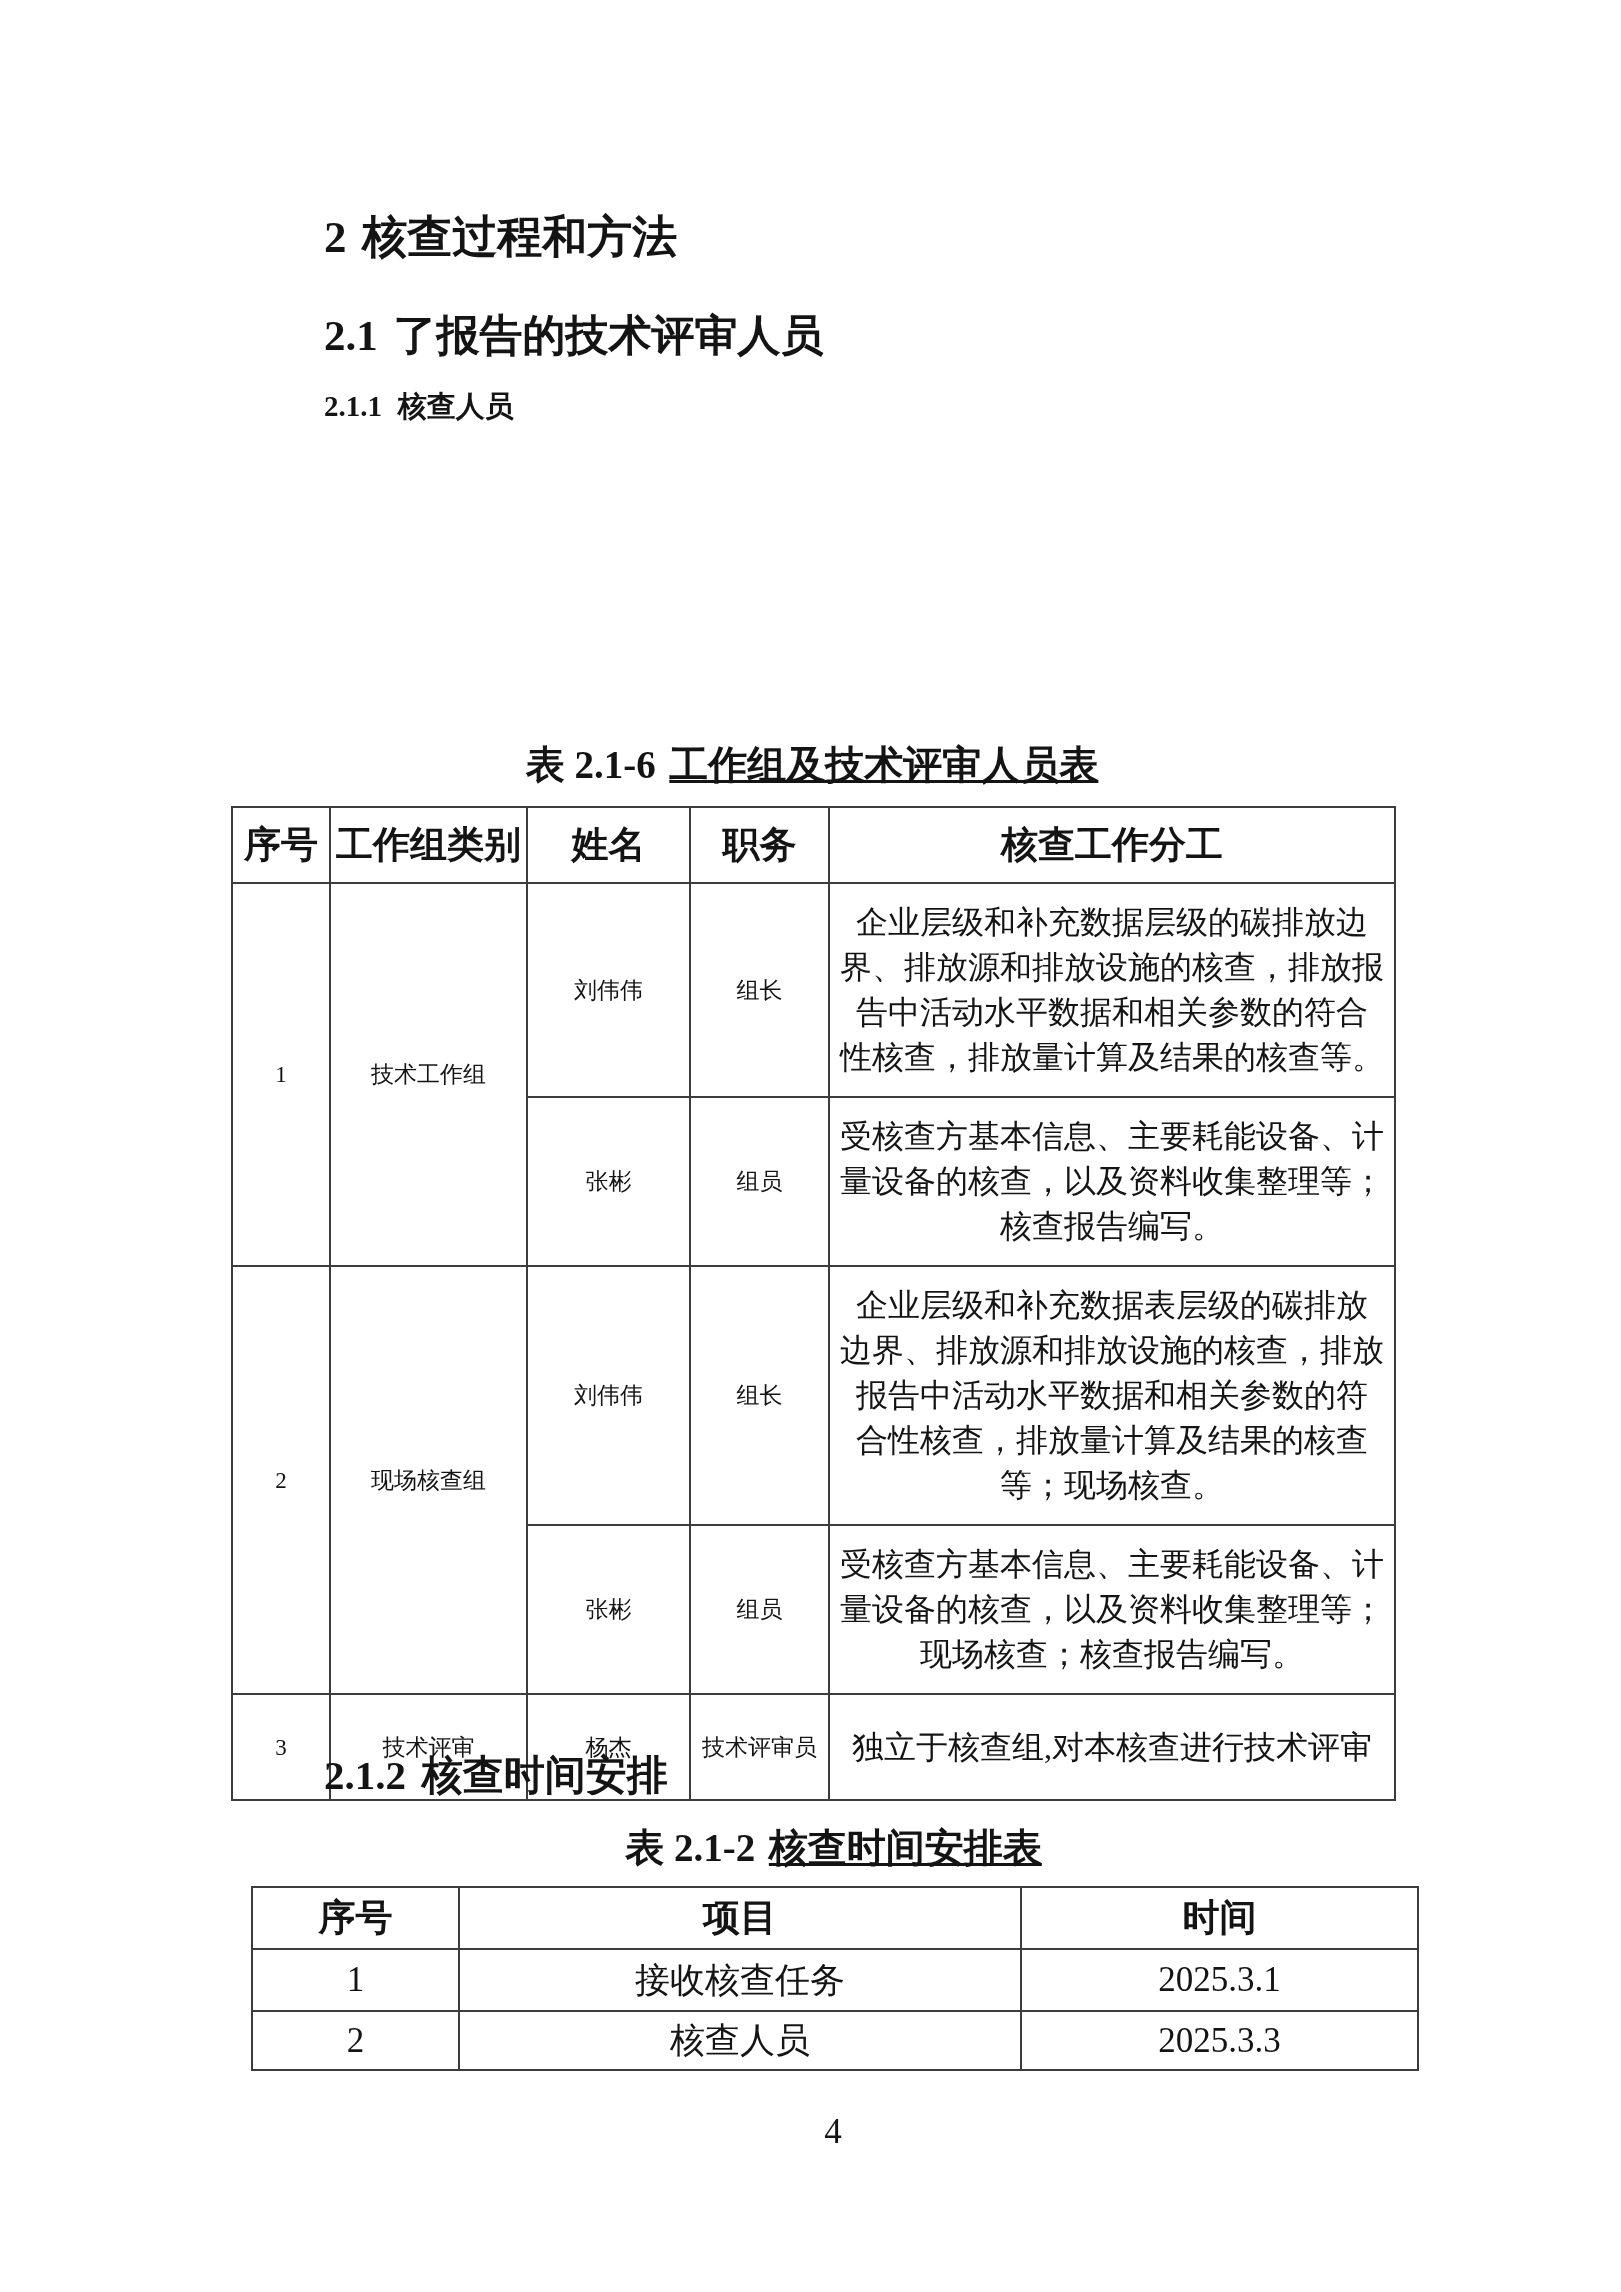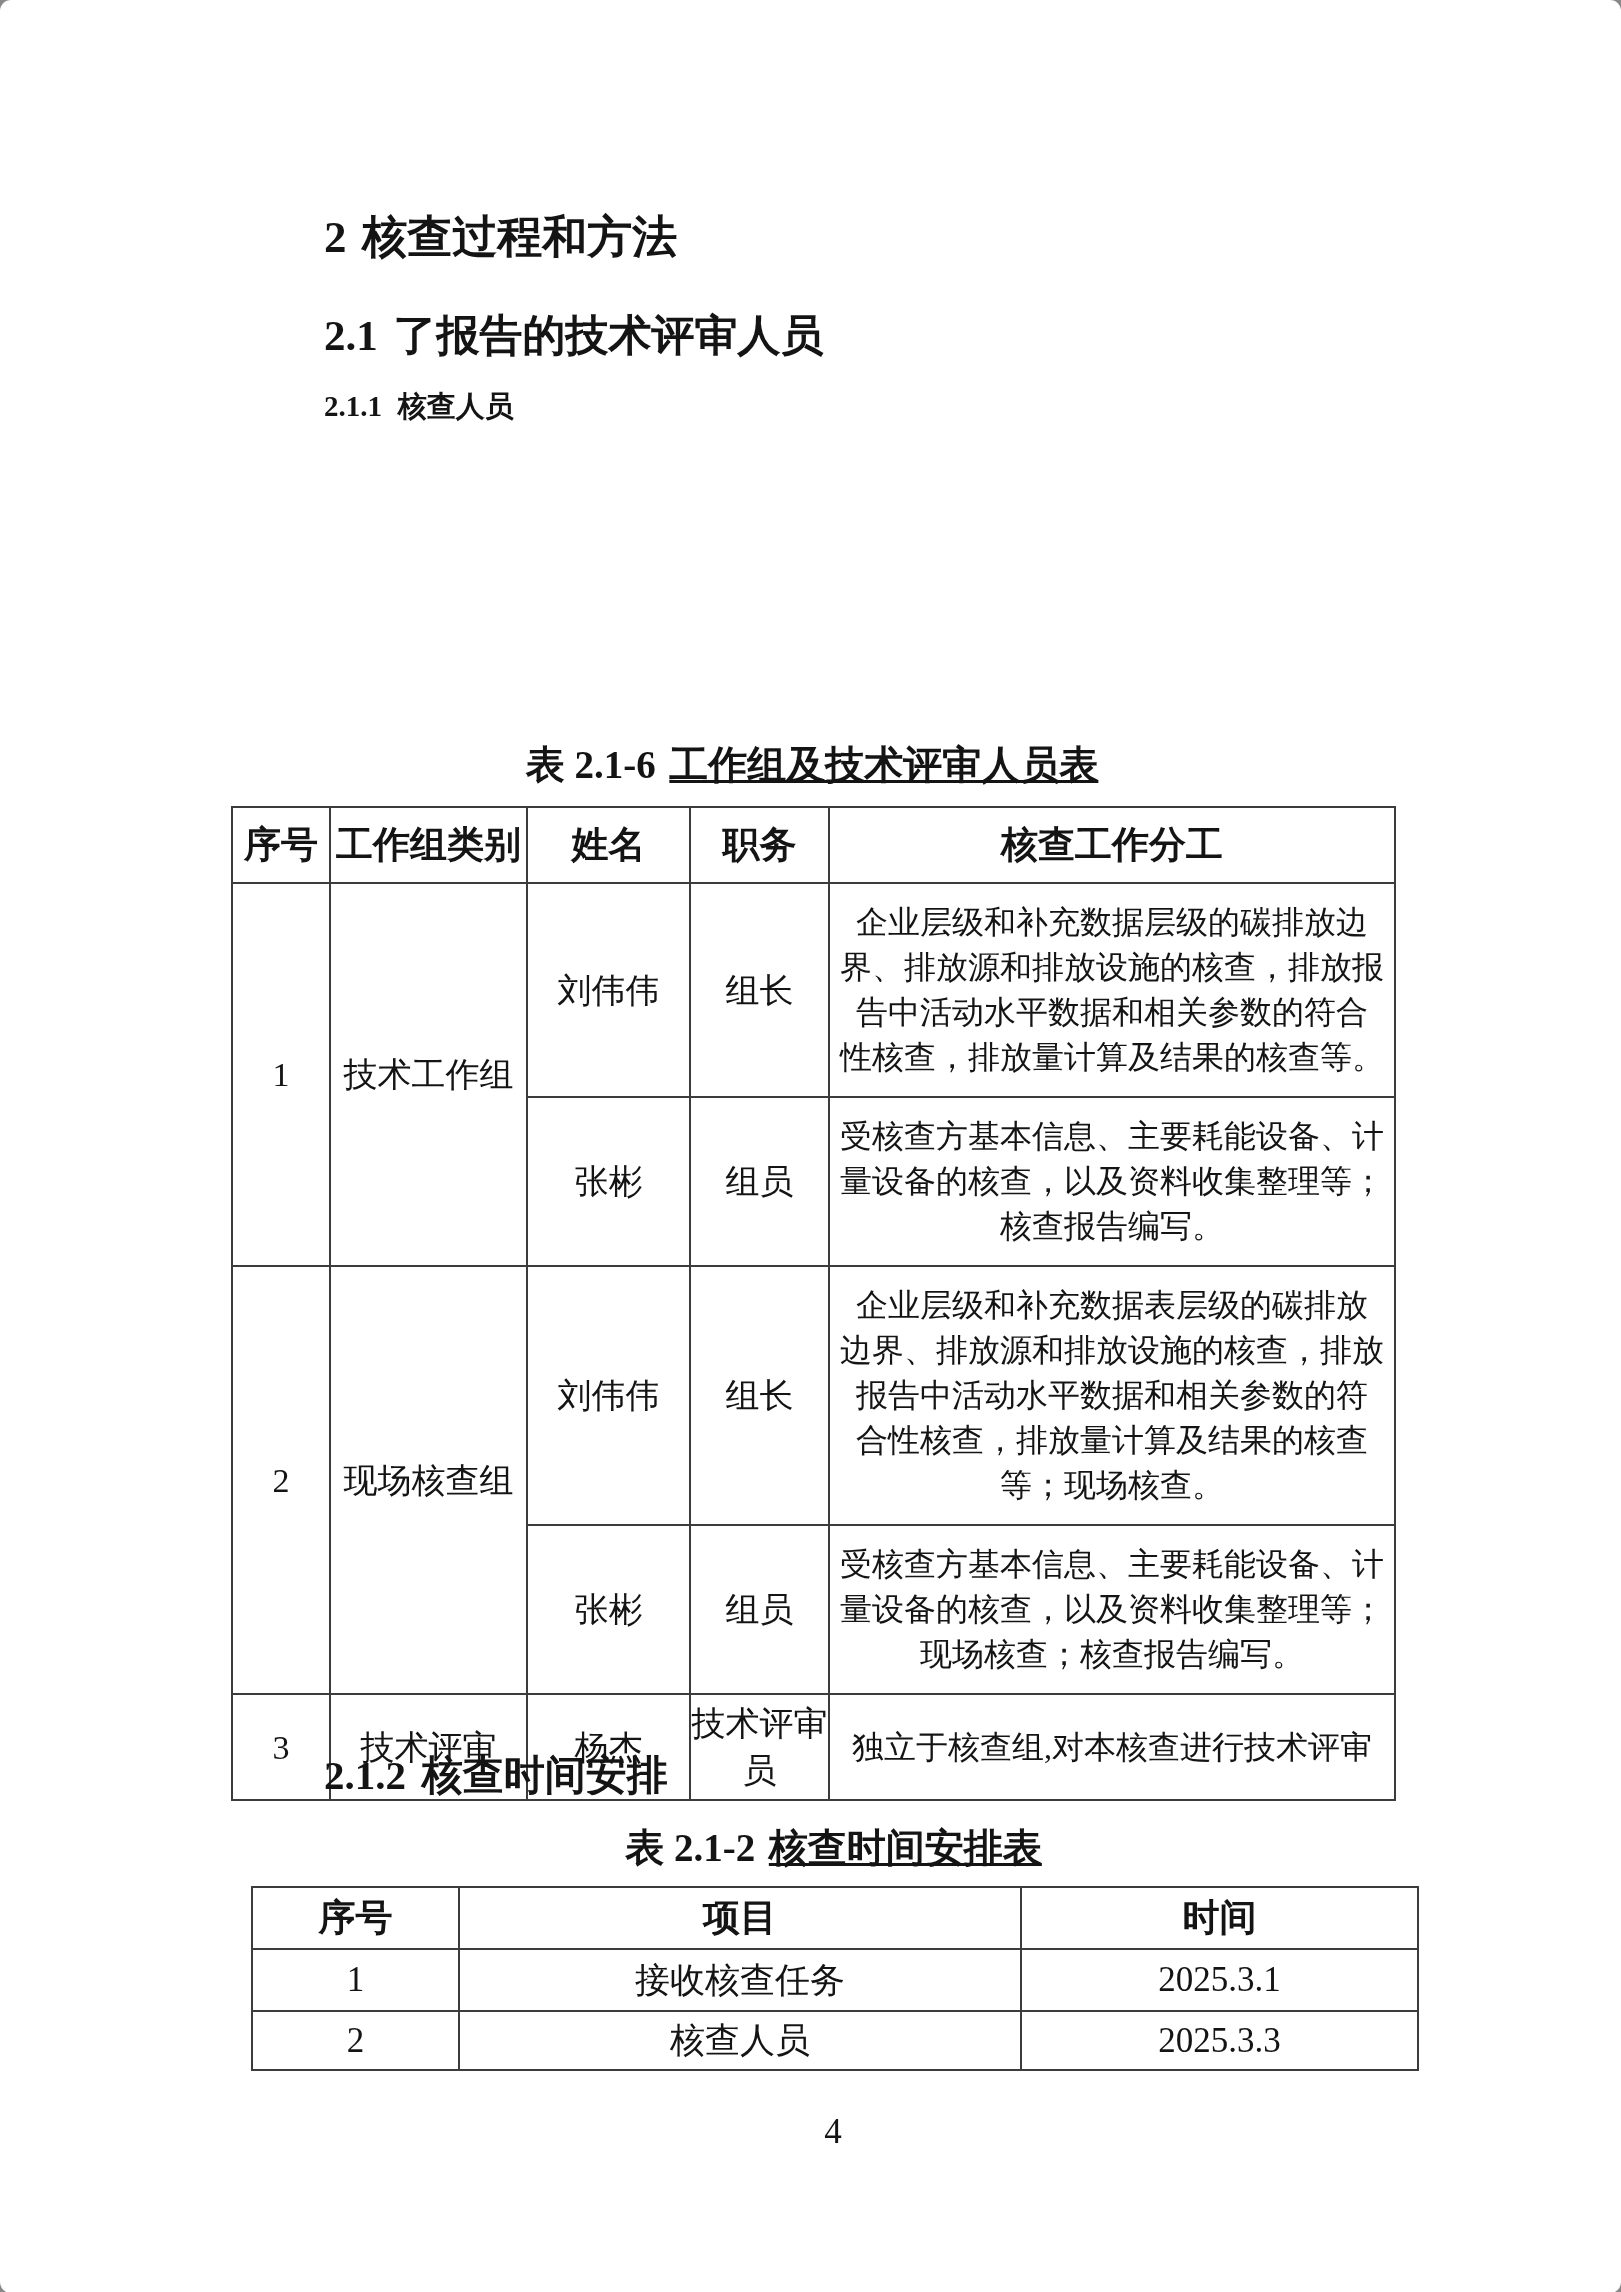"2 核查过程和方法" .page { border-radius: 11px -> none }
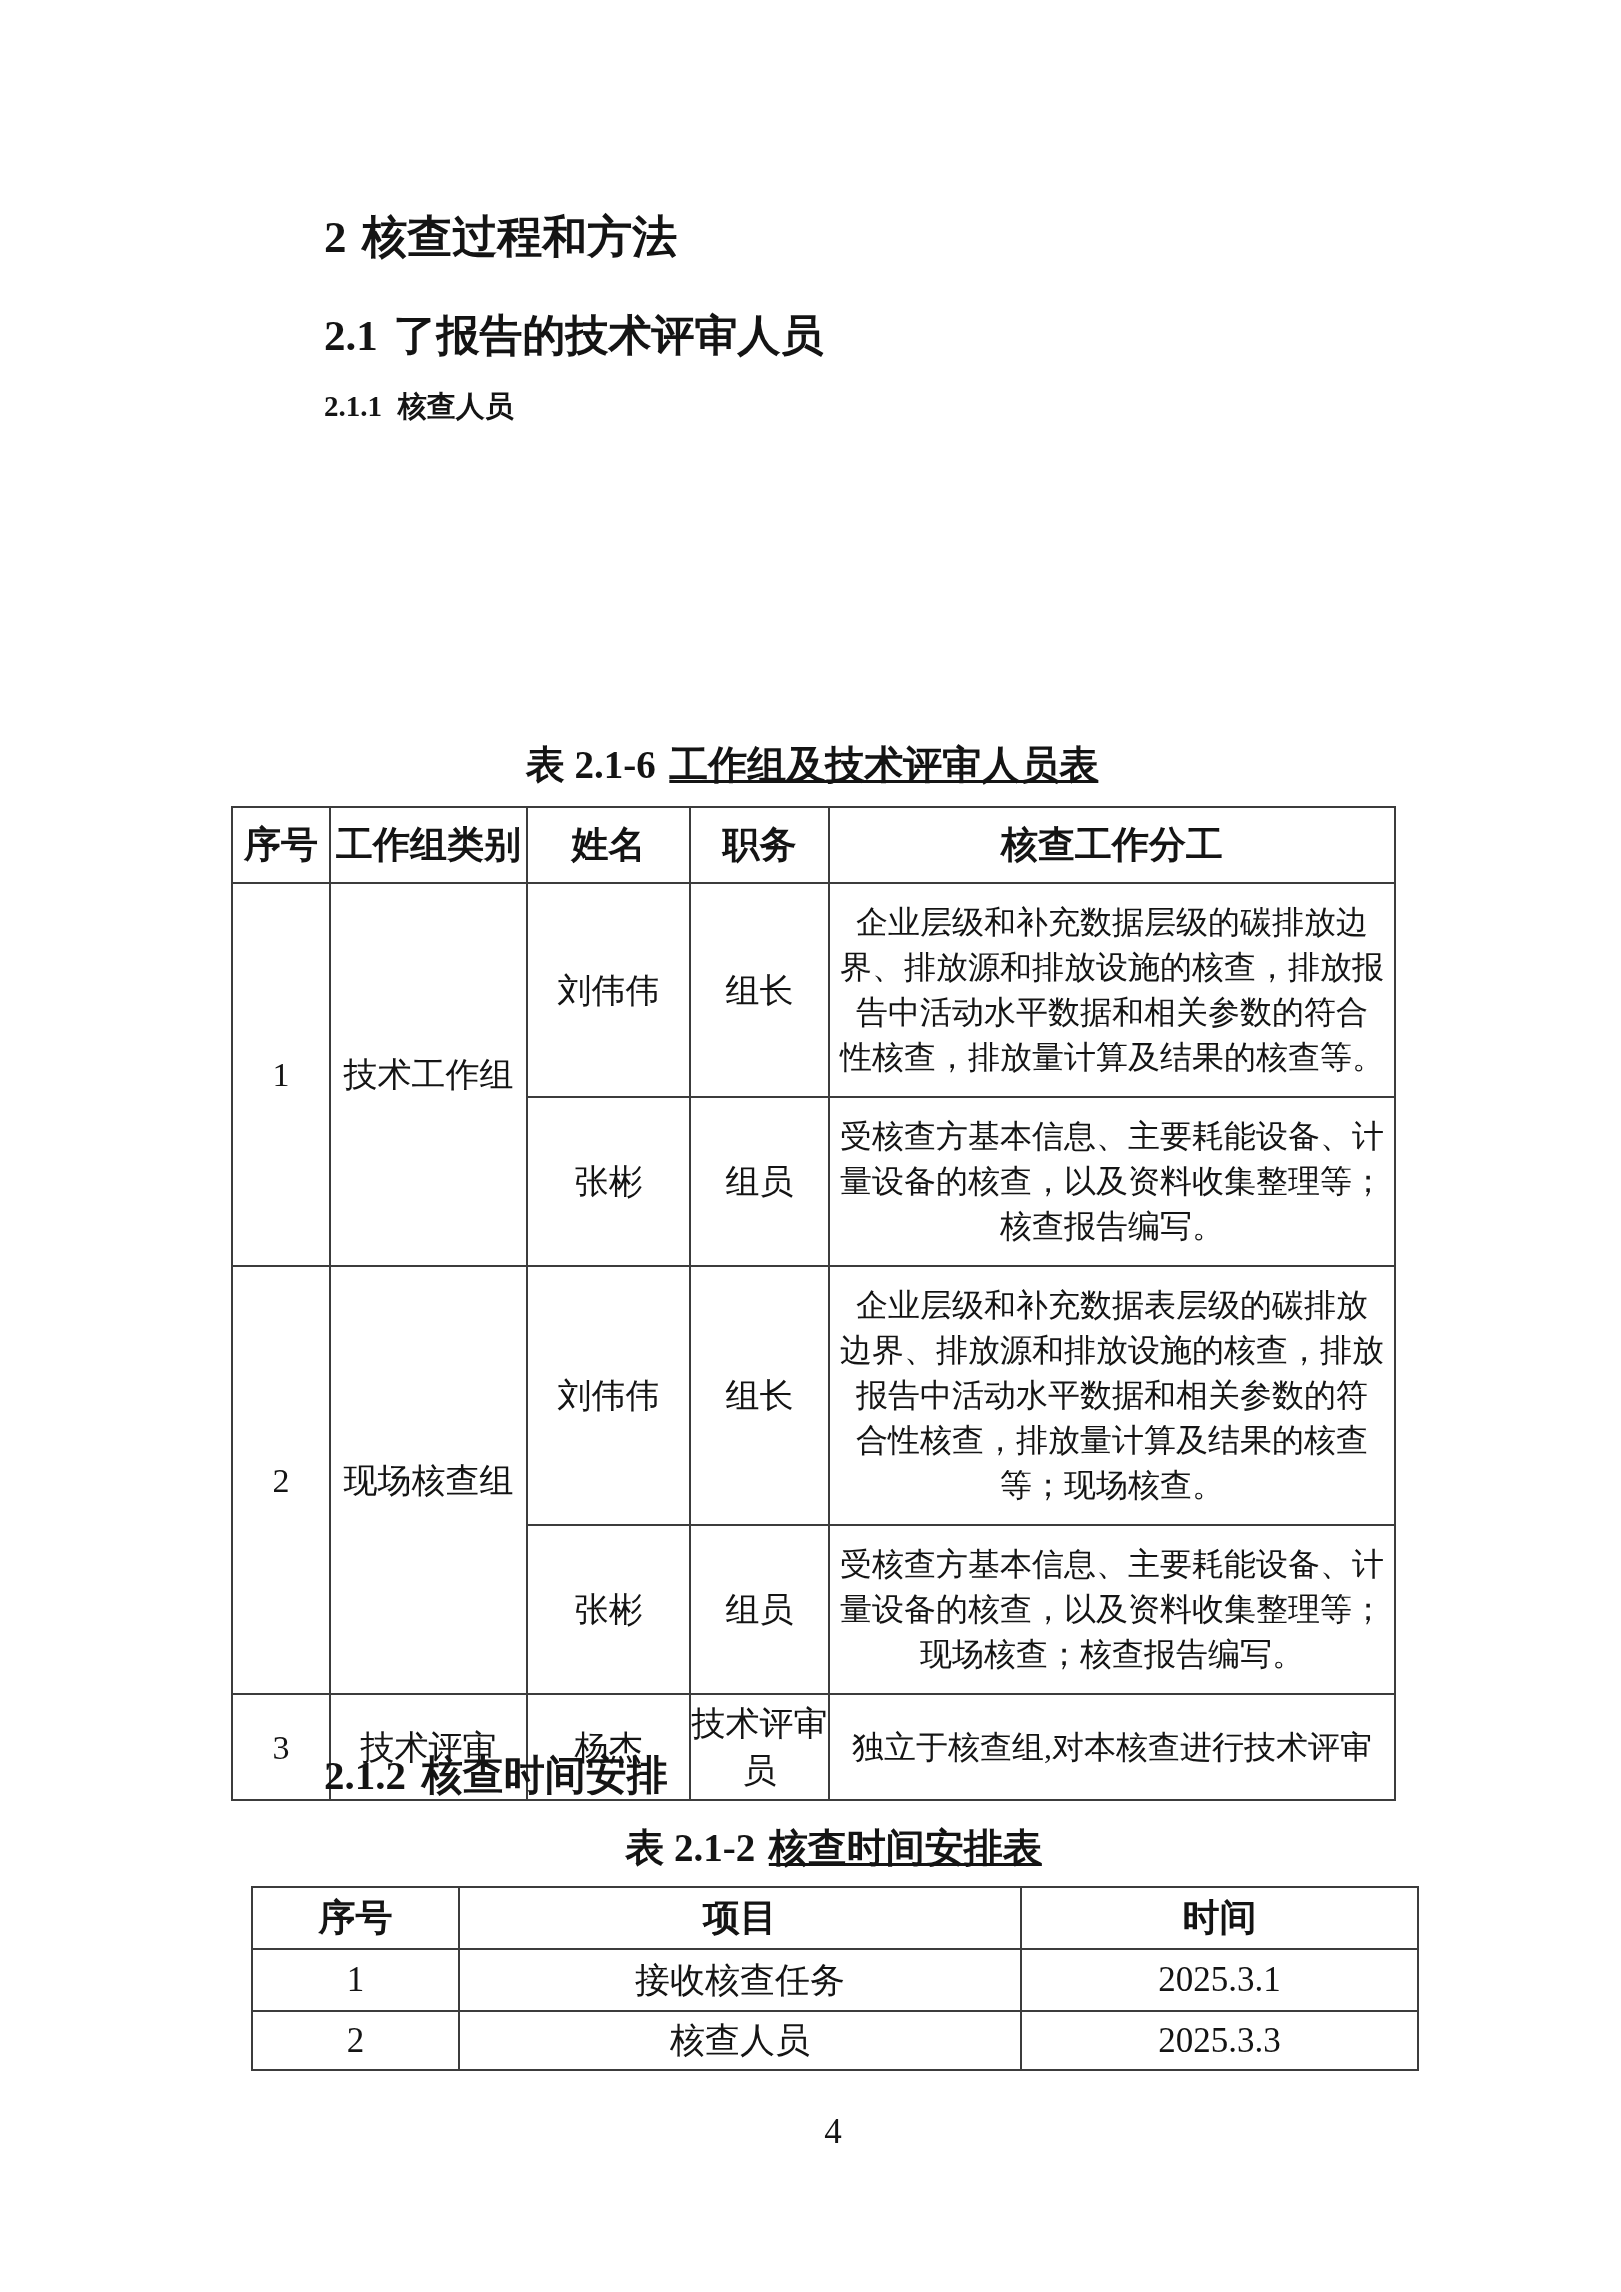"刘伟伟" .cell { font-size: 34px -> 23px }
